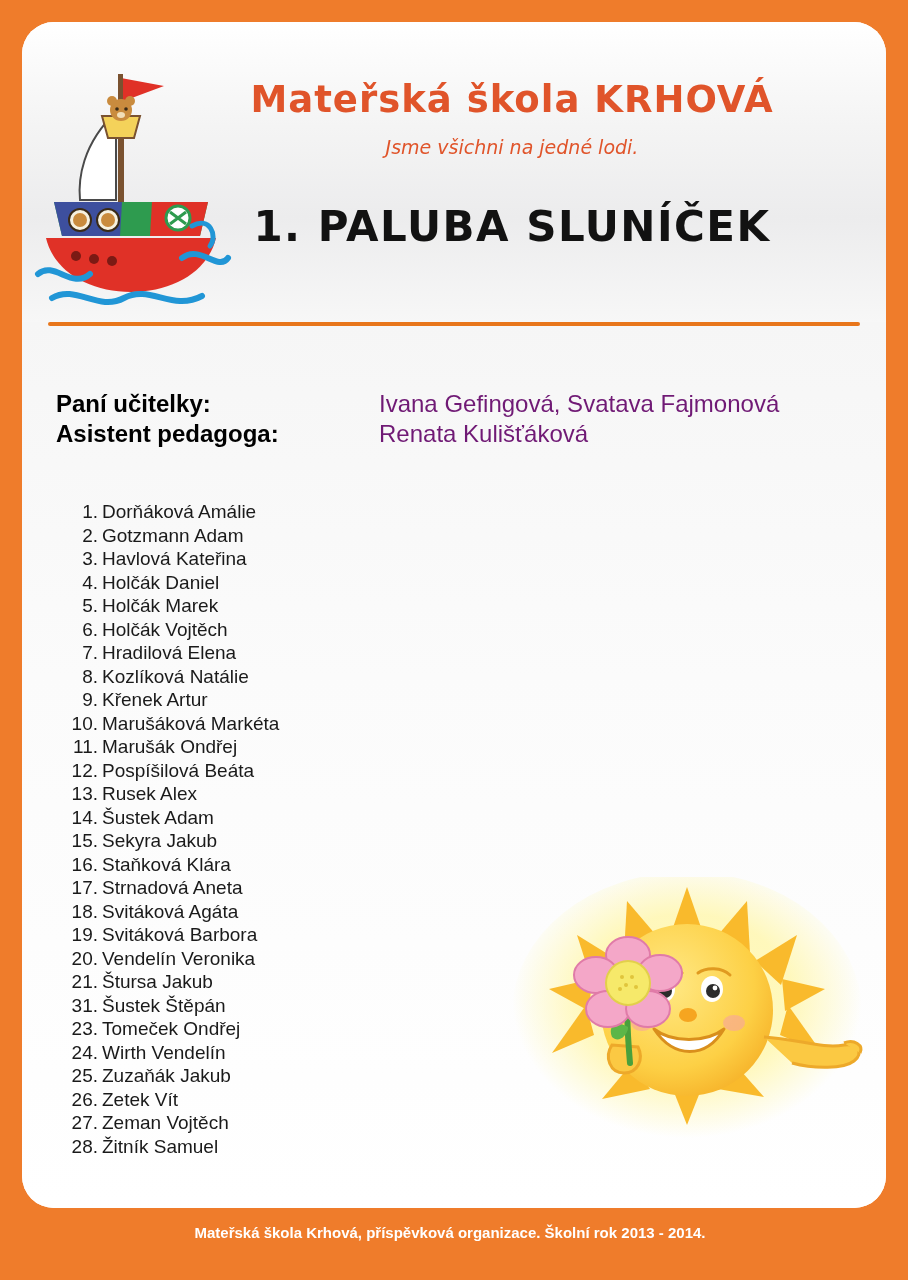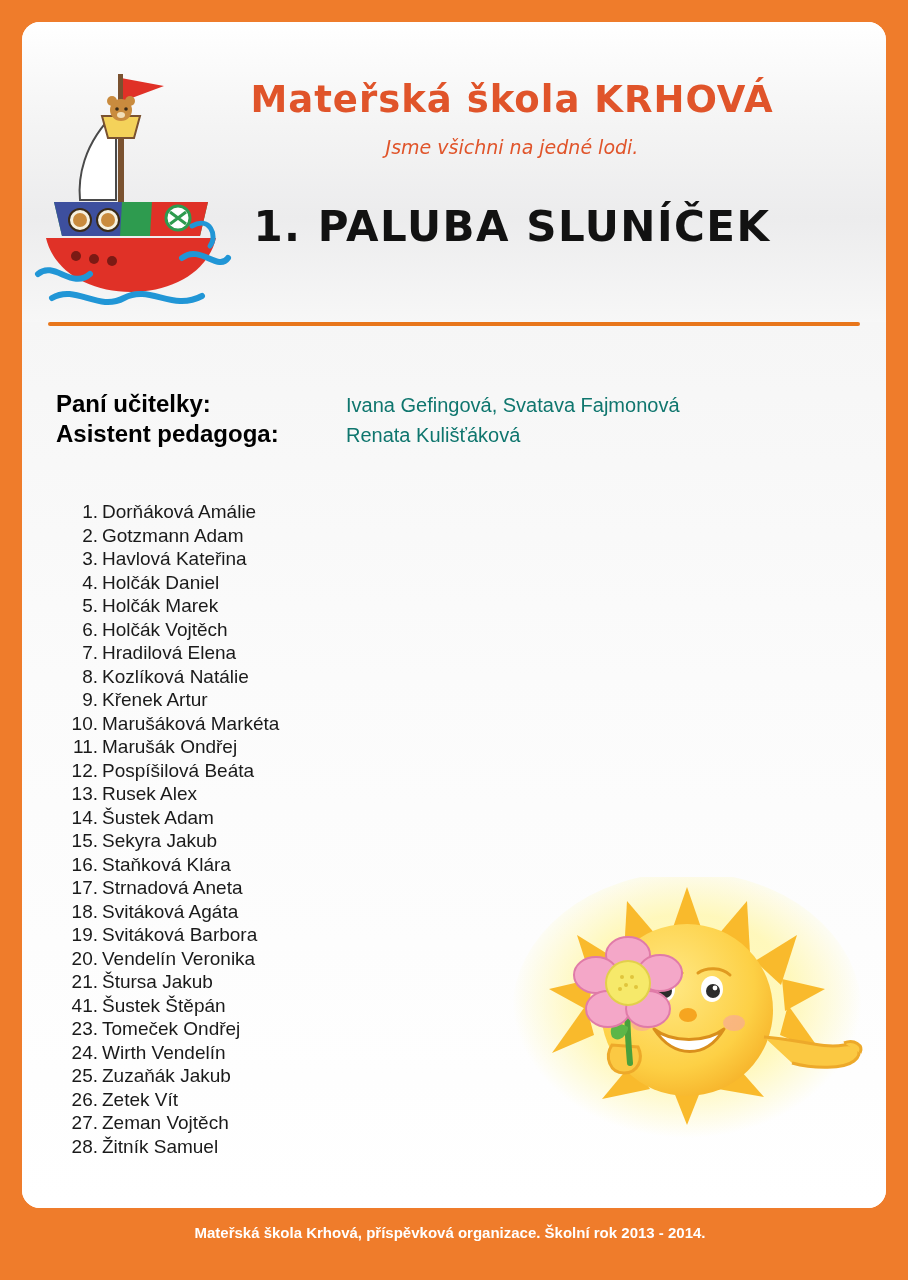"Mateřská škola KRHOVÁ" .card { border-radius: 18px -> 32px }
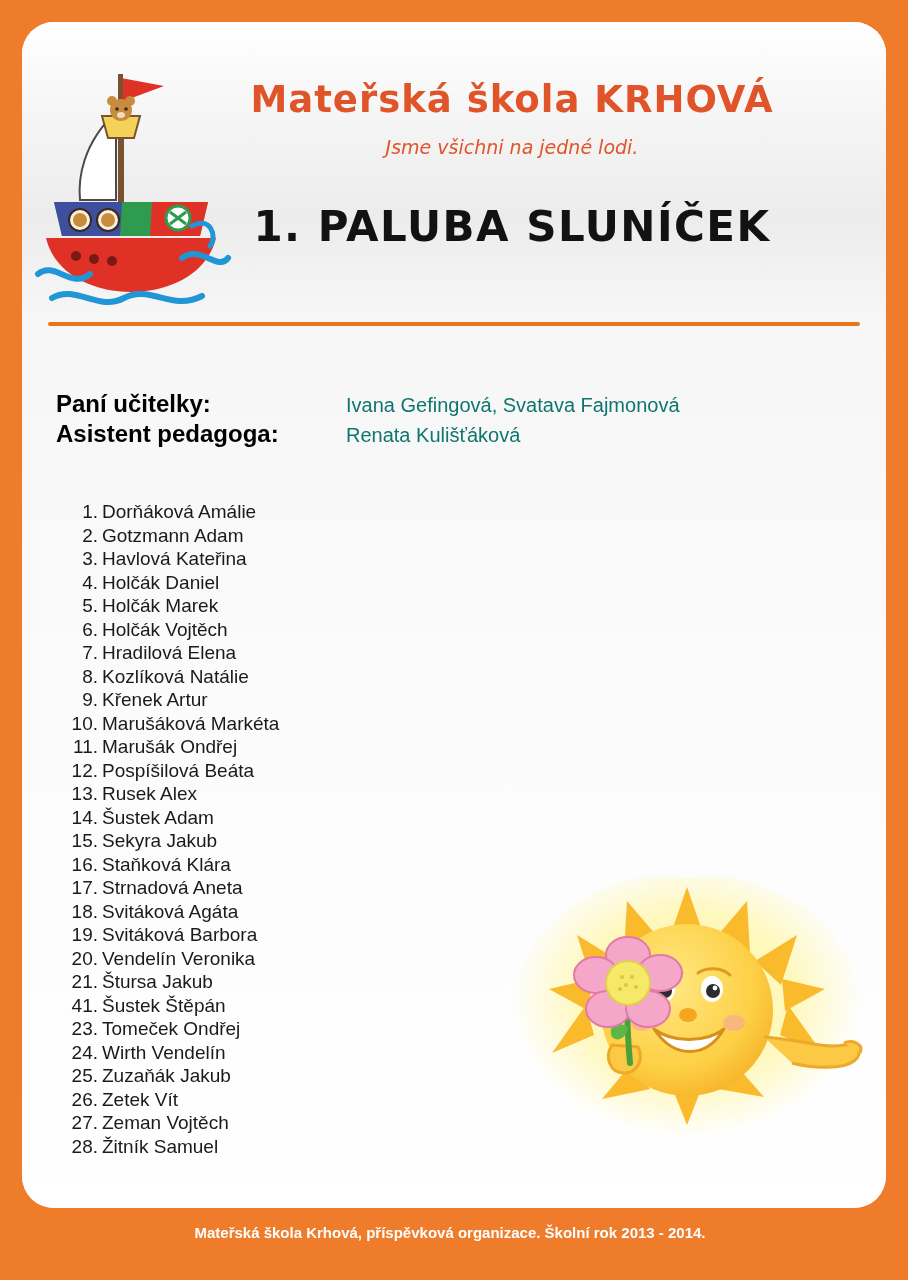"Paní učitelky:" .staff-row { gap: none -> 33px }
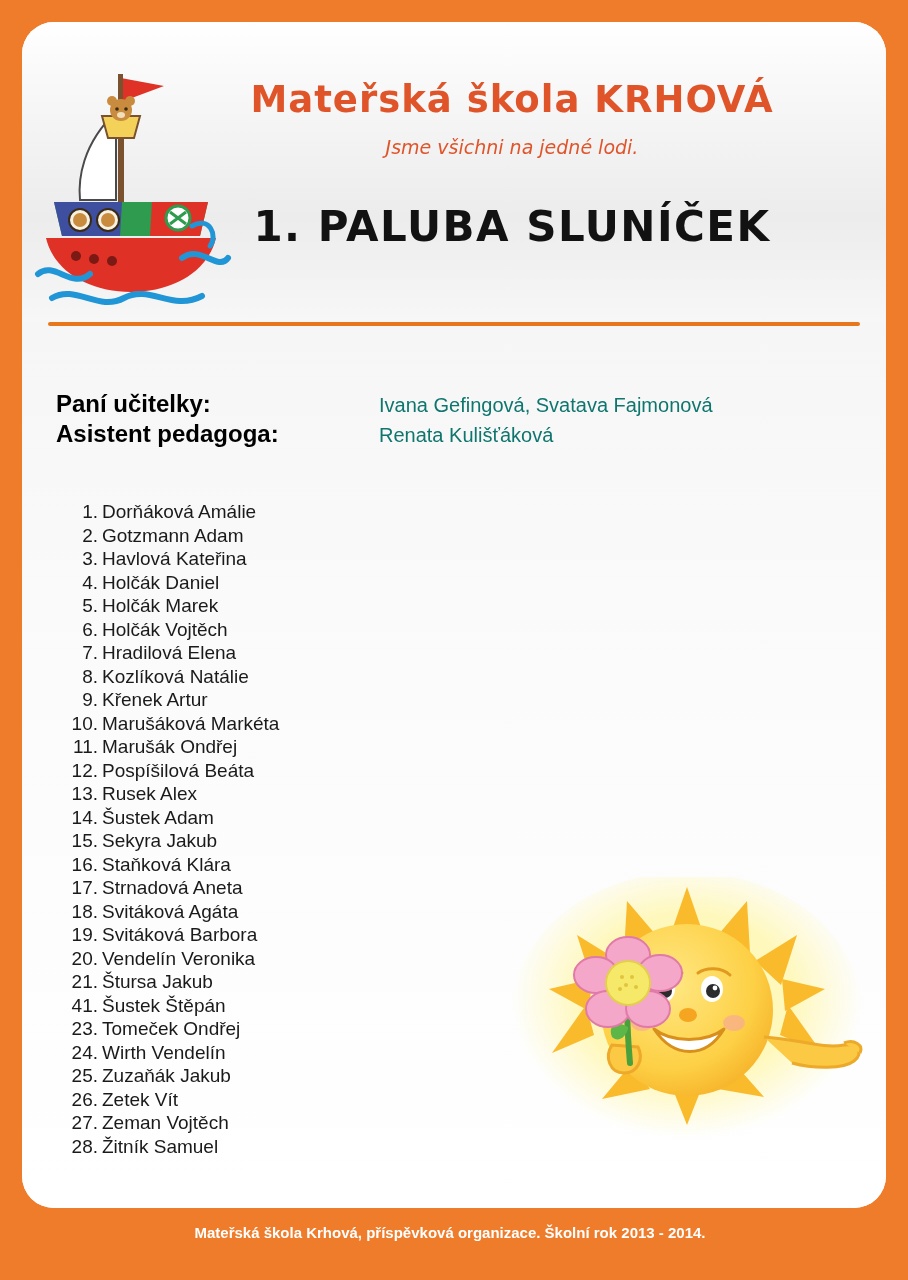"Ivana Gefingová, Svatava Fajmonová" .staff-value { color: #0f766e -> #701a75; font-size: 20px -> 24px }
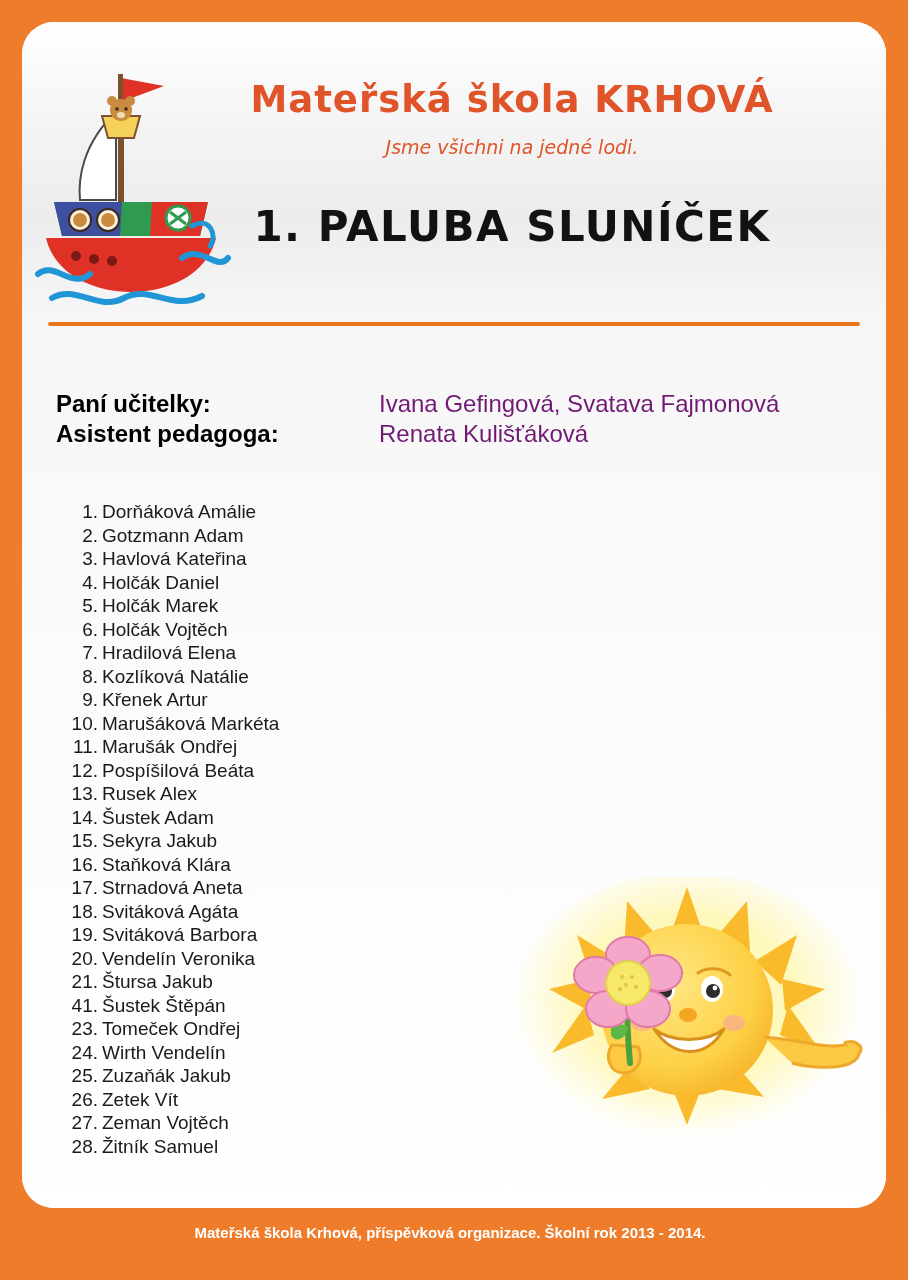"41." span.child-num { text: 41 -> 31 }
